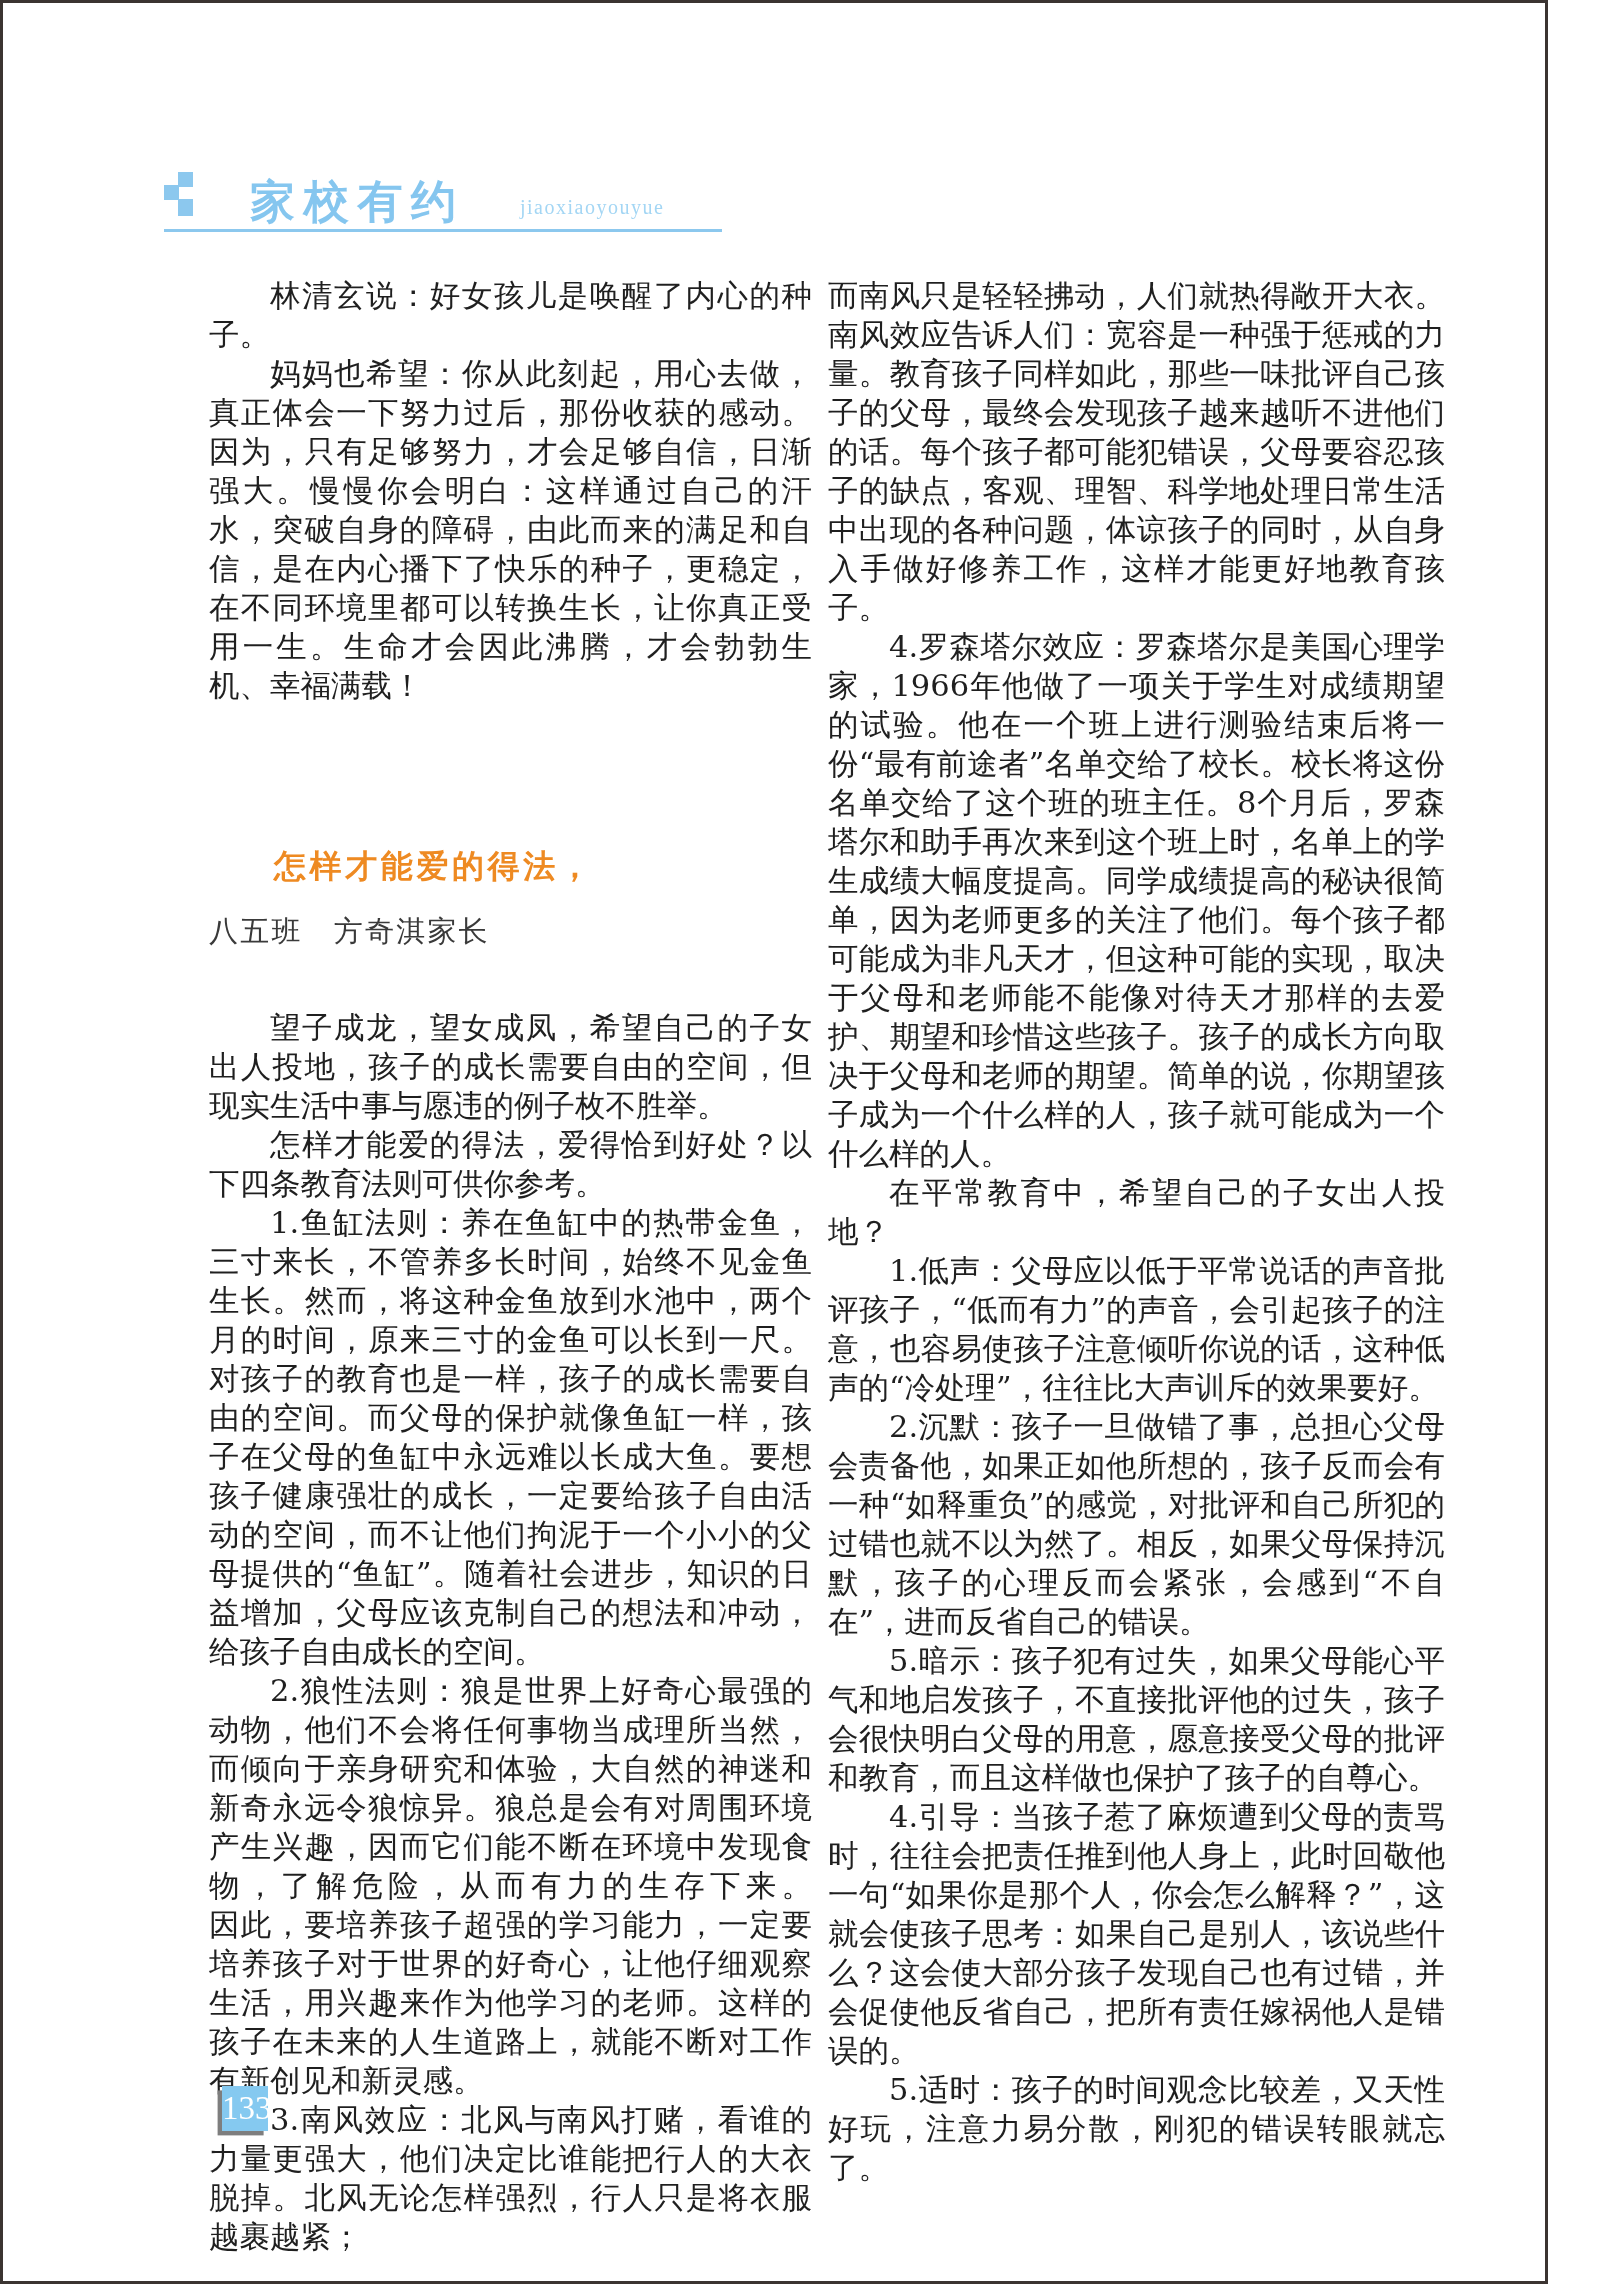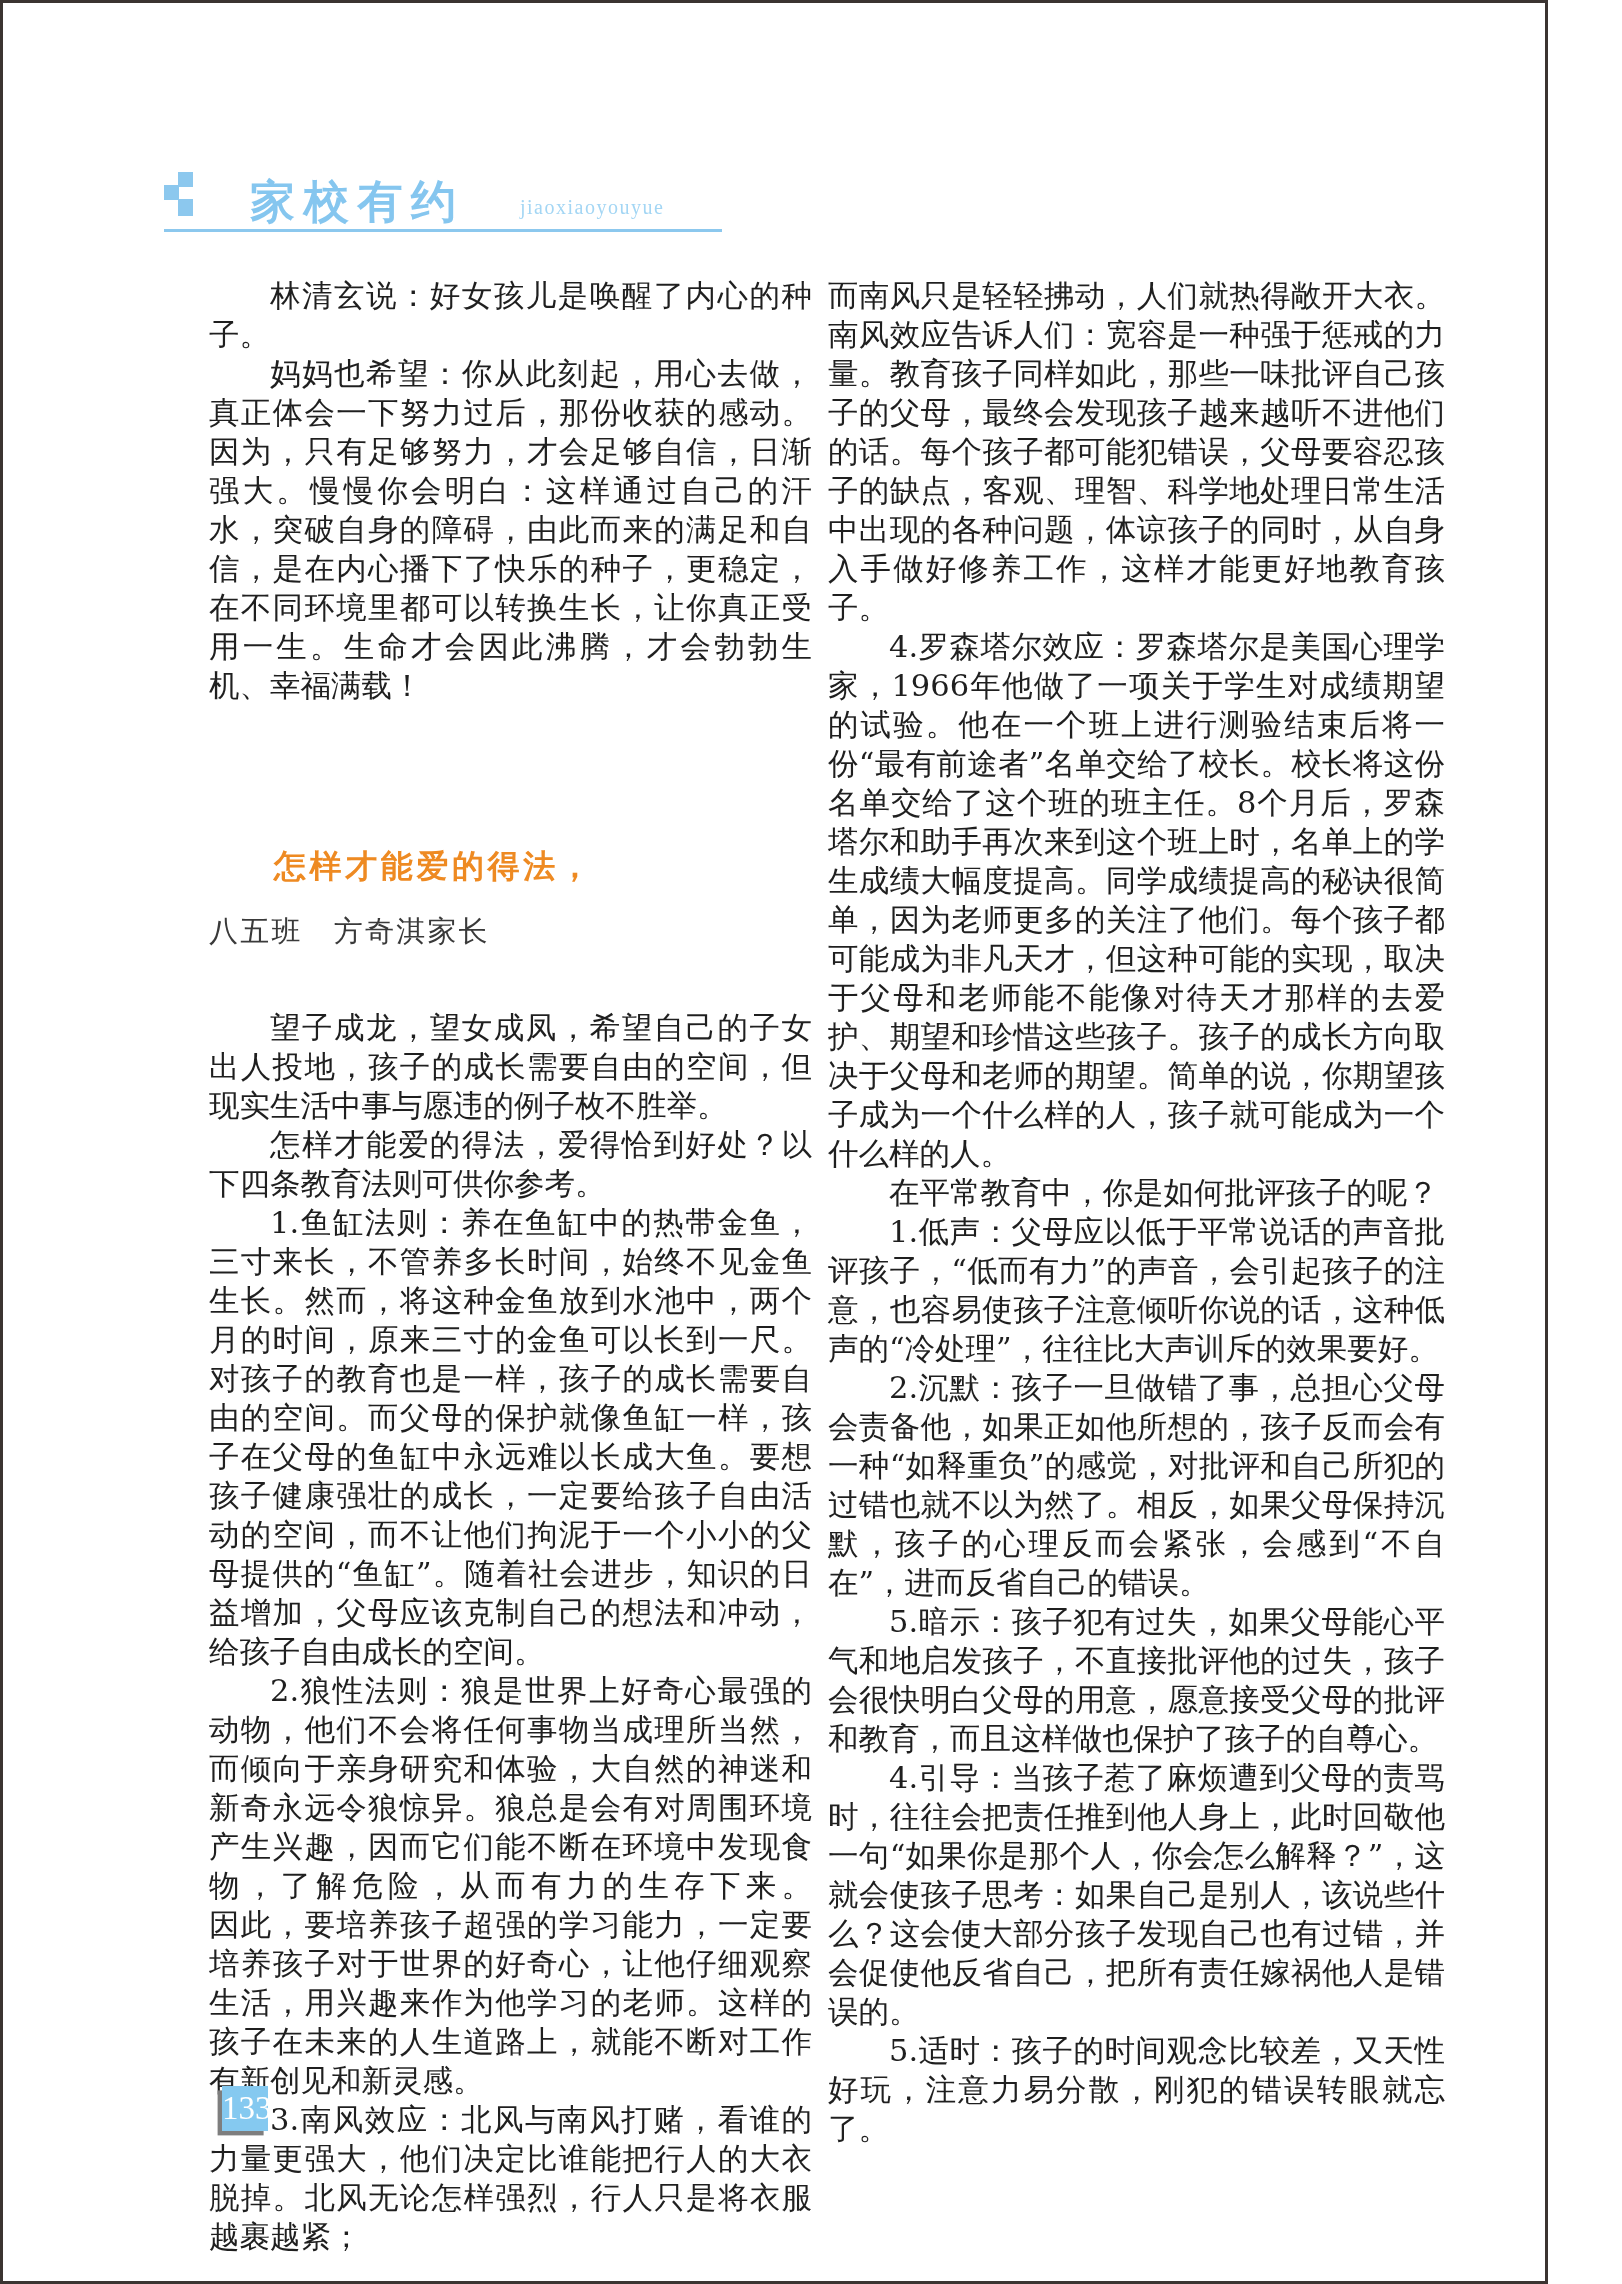"在平常教育中，你是如何批评孩子的呢？" p { text: 你是如何批评孩子的呢 -> 希望自己的子女出人投地 }
